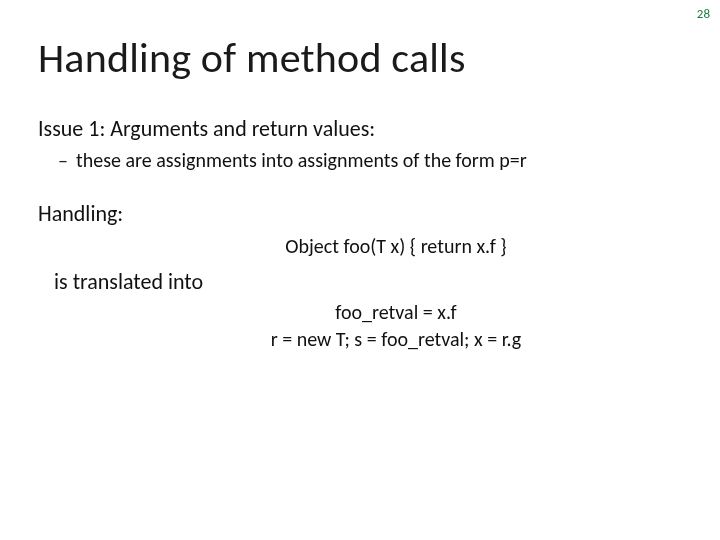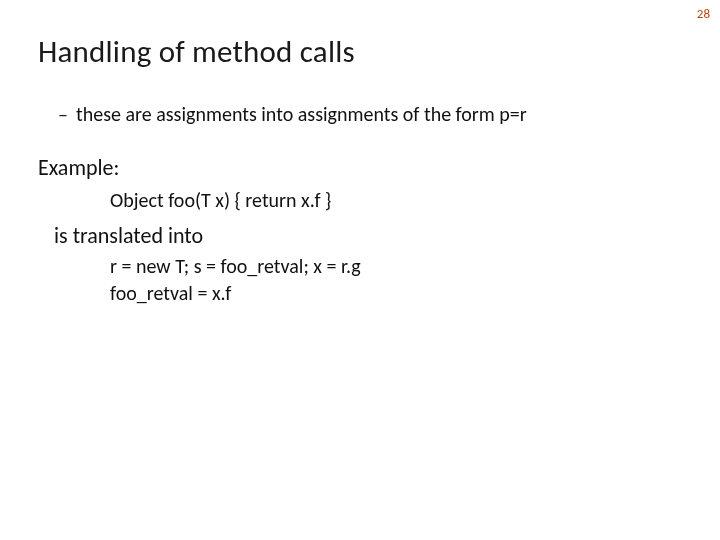"28" .page-number { color: #c2410c -> #15803d }
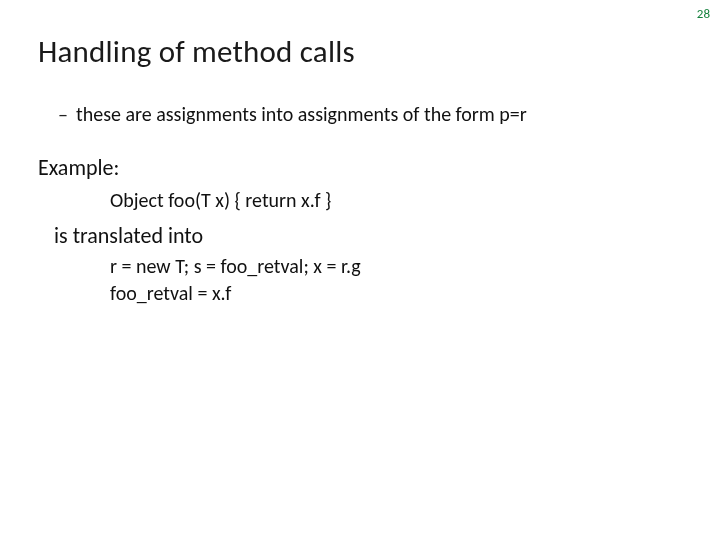"Handling of method calls" .title { font-size: 31px -> 42px }
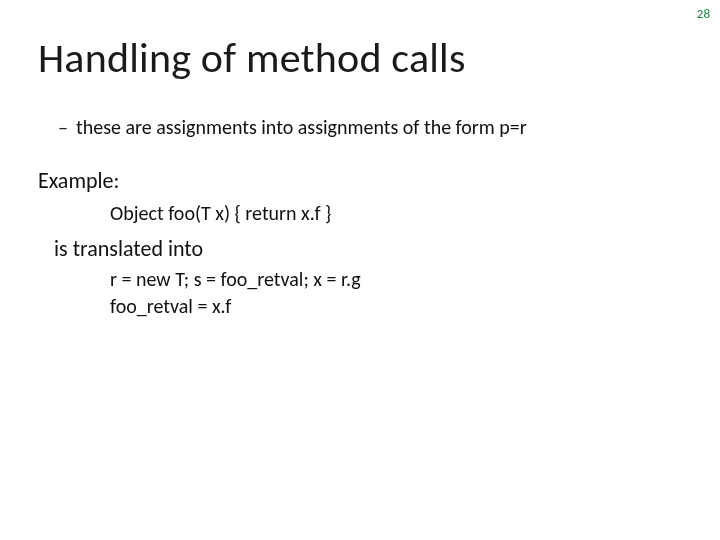"Issue 1: Arguments and return" div.section { html: none -> <div>Issue 1: Arguments and return values:</div> }
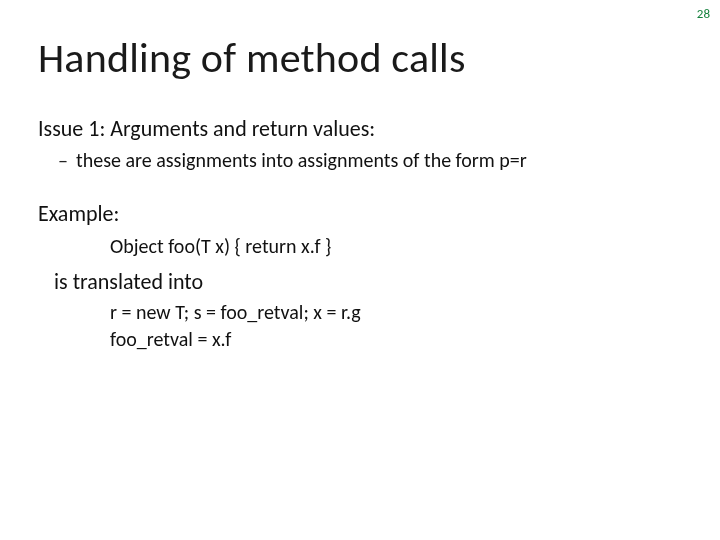"Example:" div.section { text: Example -> Handling }
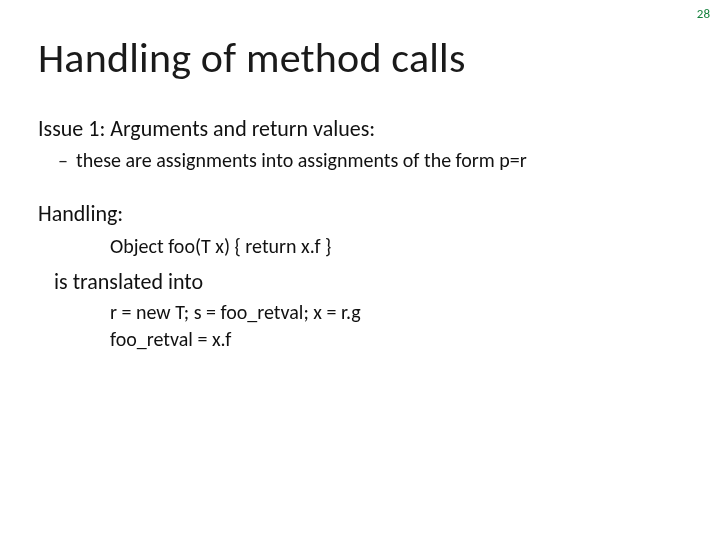"Object foo(T x) { return" .code-line { text-align: none -> center }
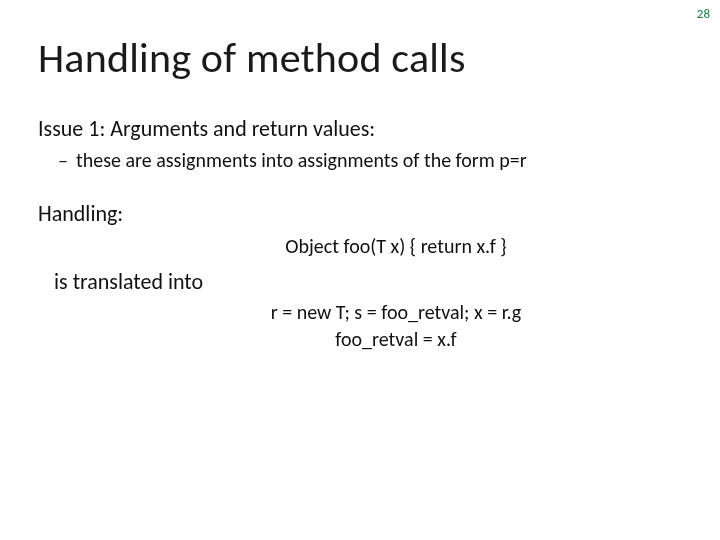"r = new T; s" div.code-line { order: before "foo_retval = x.f" -> after "foo_retval = x.f" }
